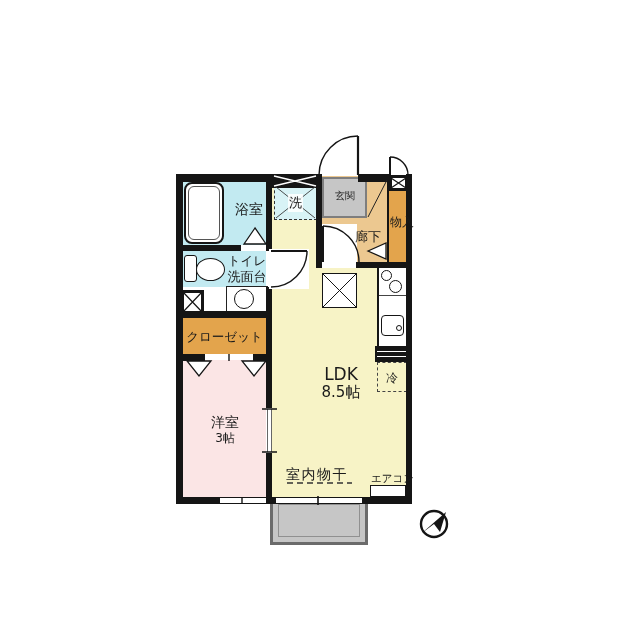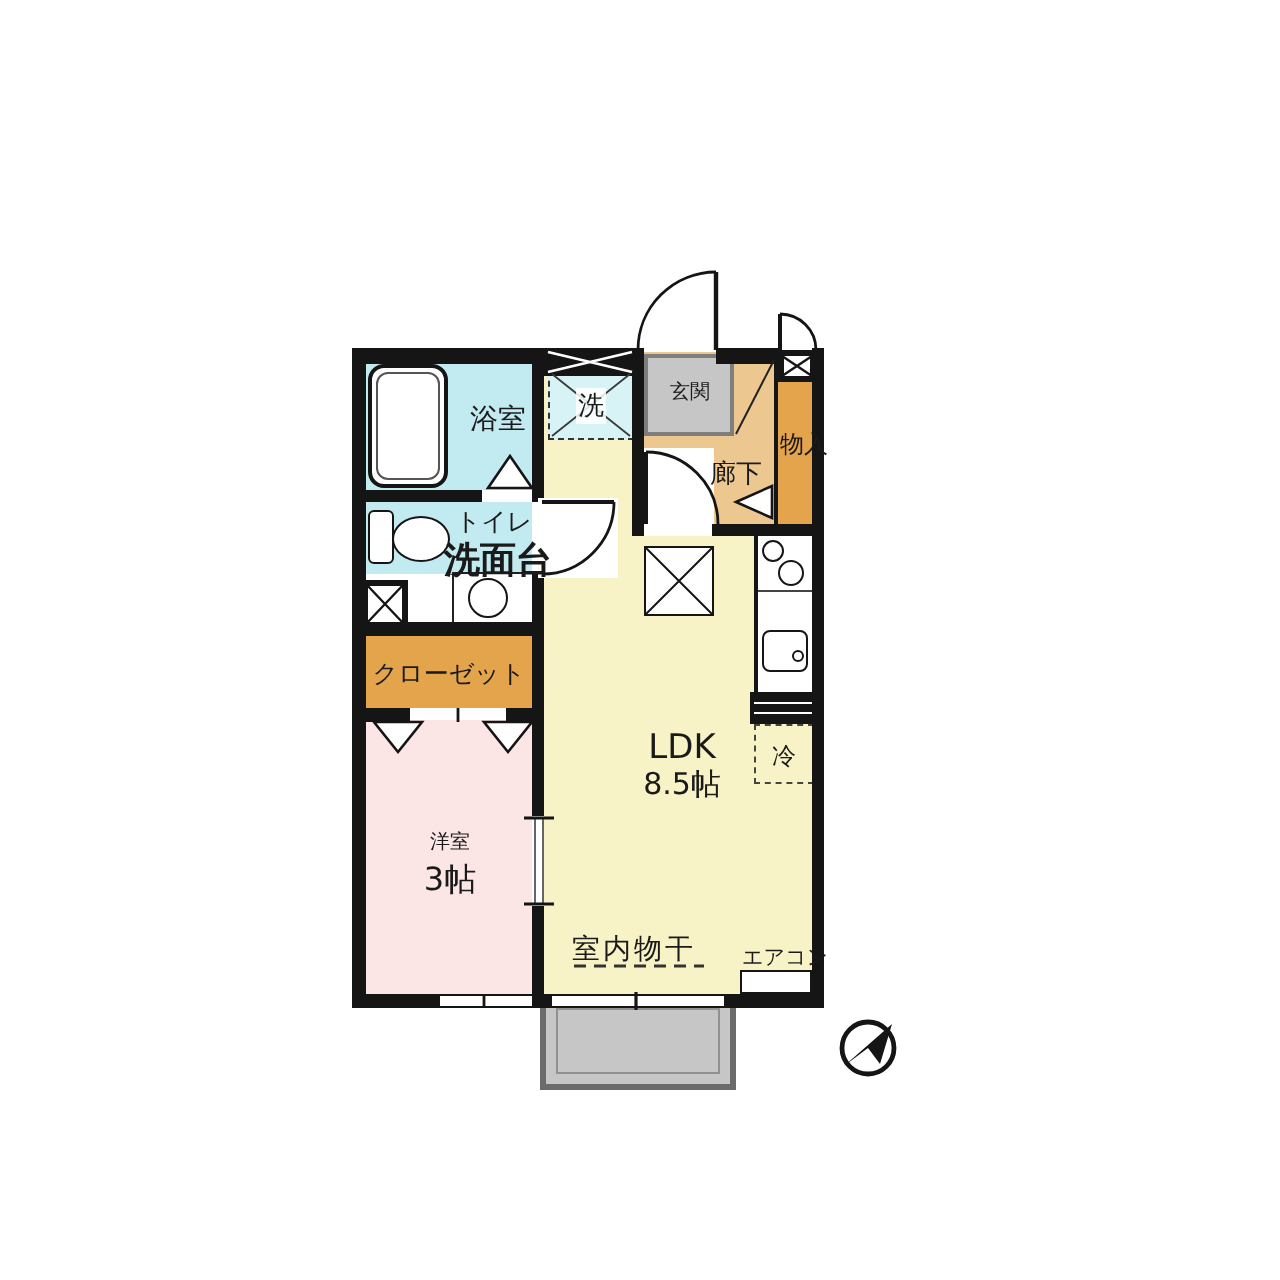"洗面台" div.lbl { font-size: 18px -> 13px; font-weight: bold -> none }
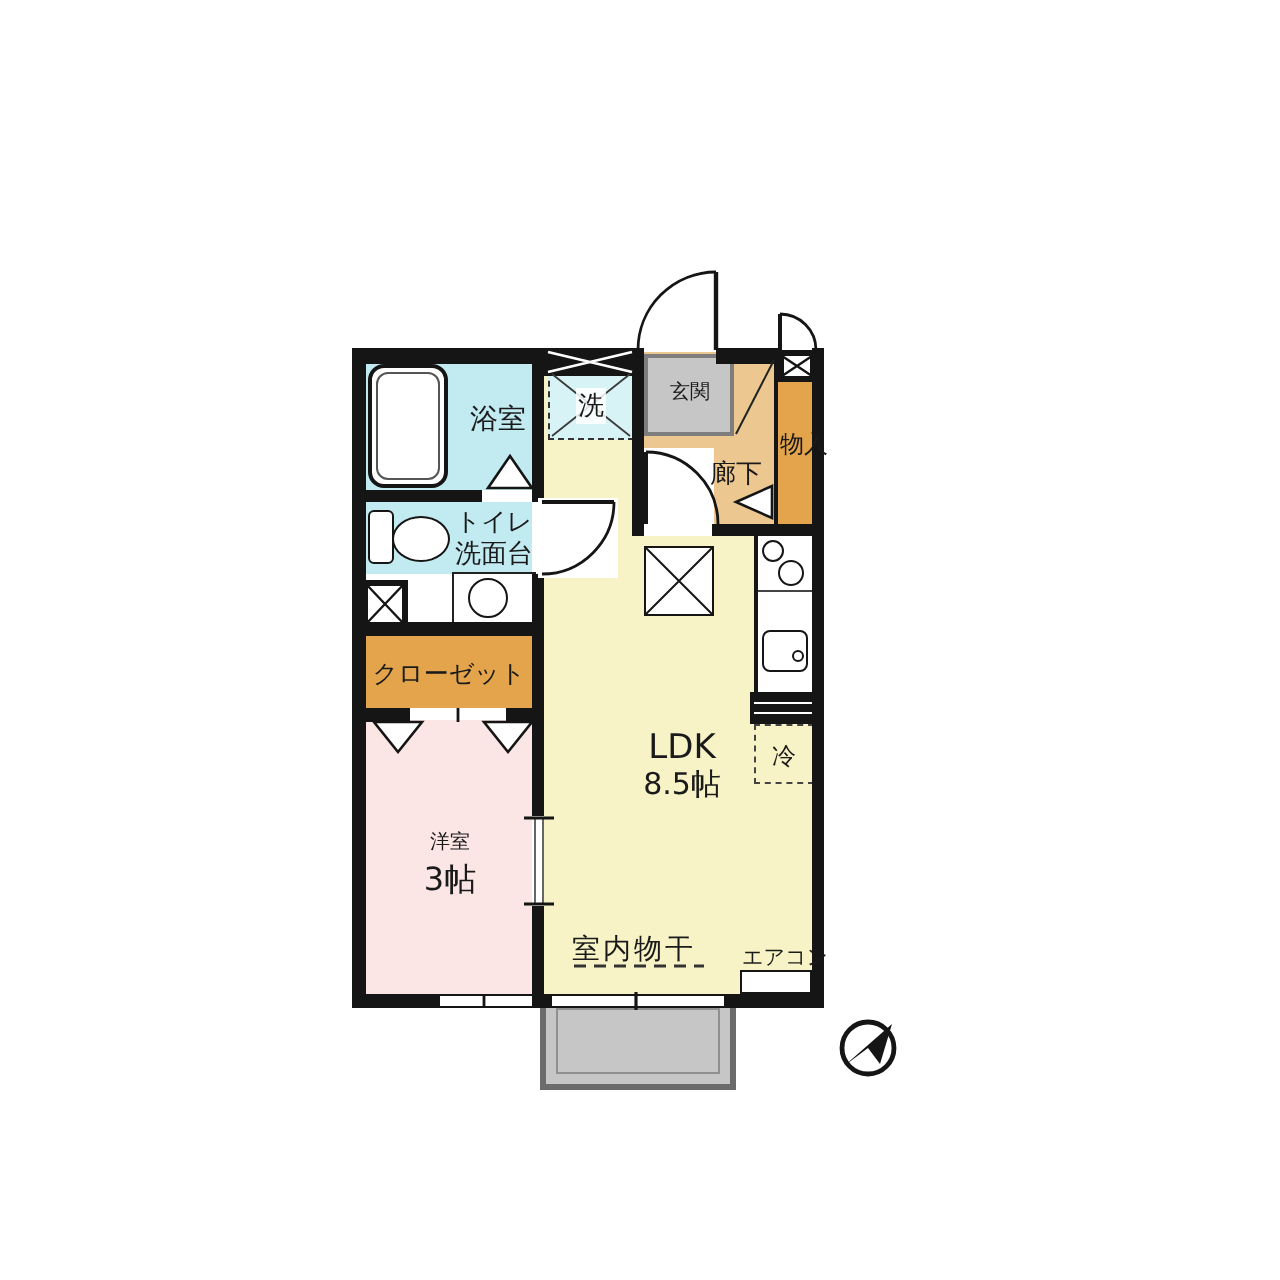"洋室" div.lbl { font-size: 10px -> 14px }
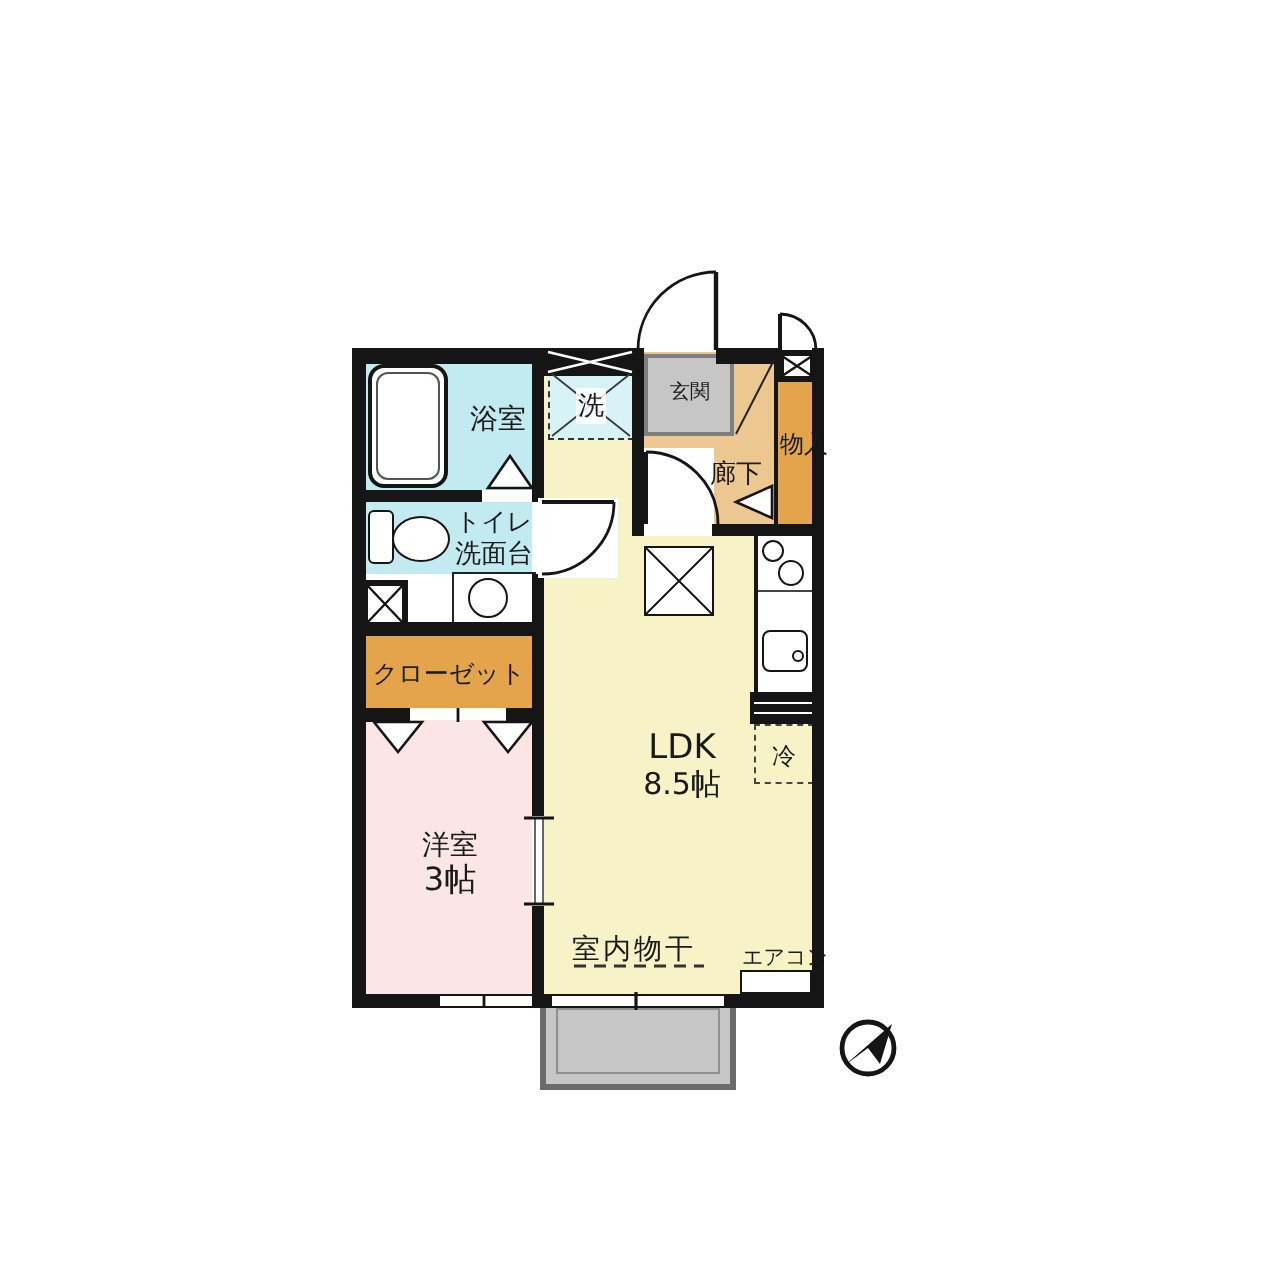"3帖" div.lbl { font-size: 16px -> 12px }
